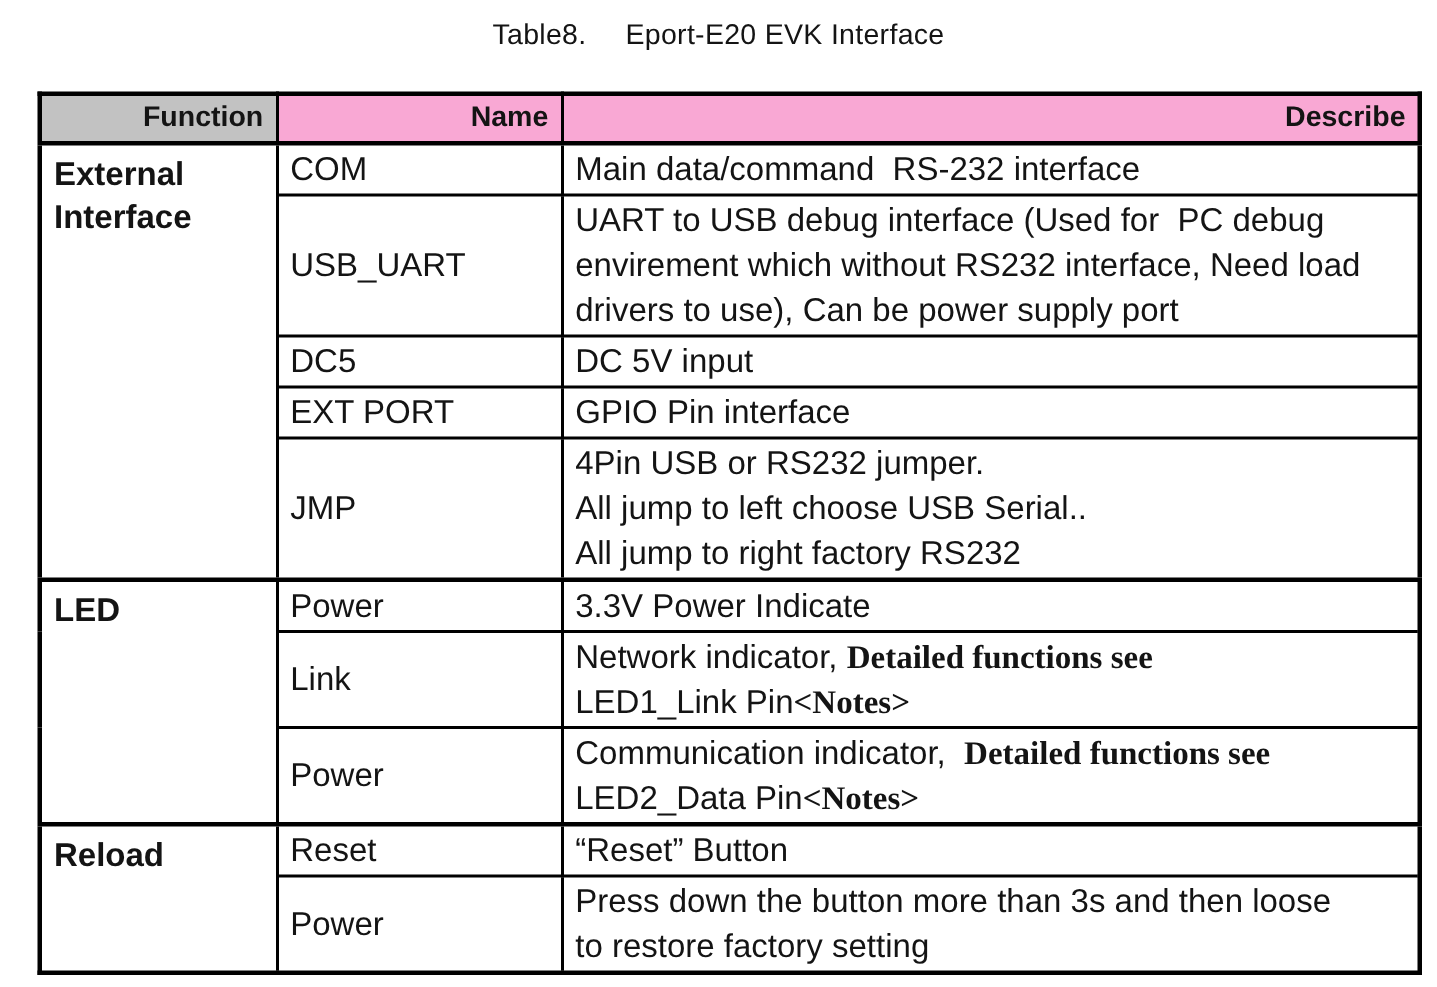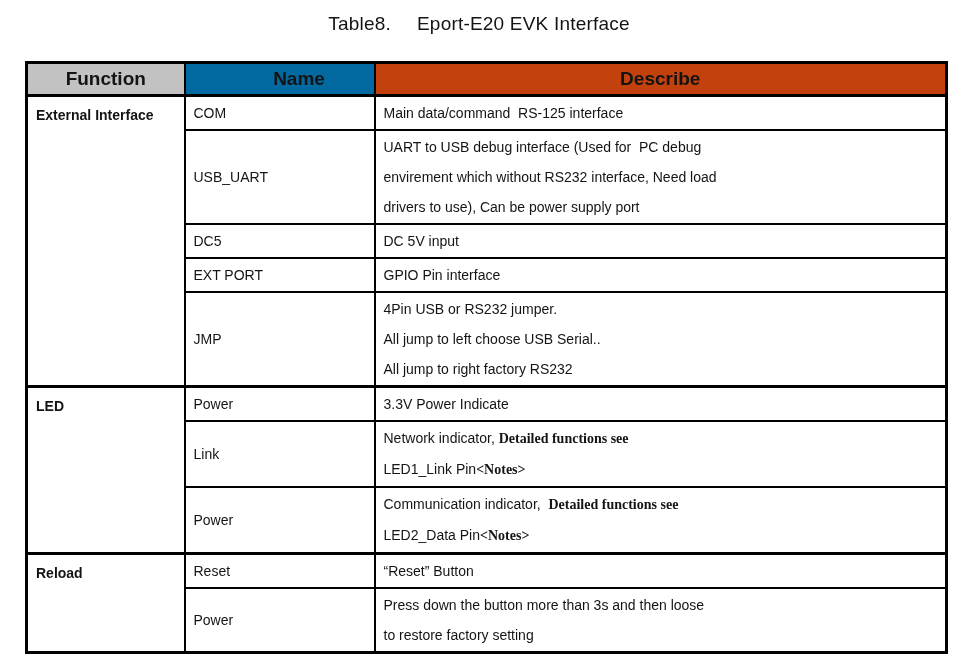"Function" th { text-align: center -> right }
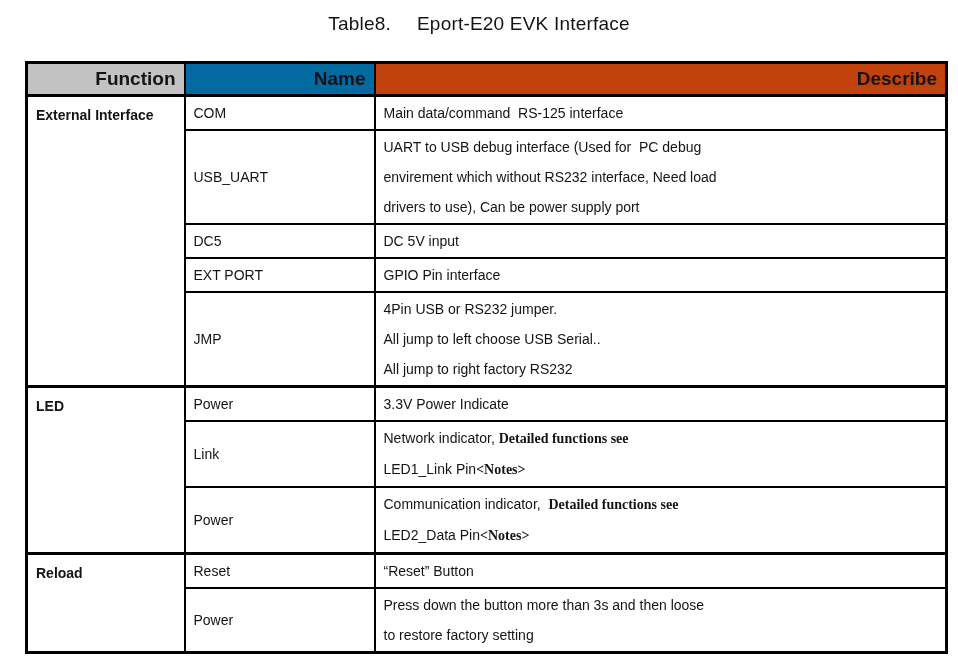"Name" th { background: #0369a1 -> #f9a8d4 }
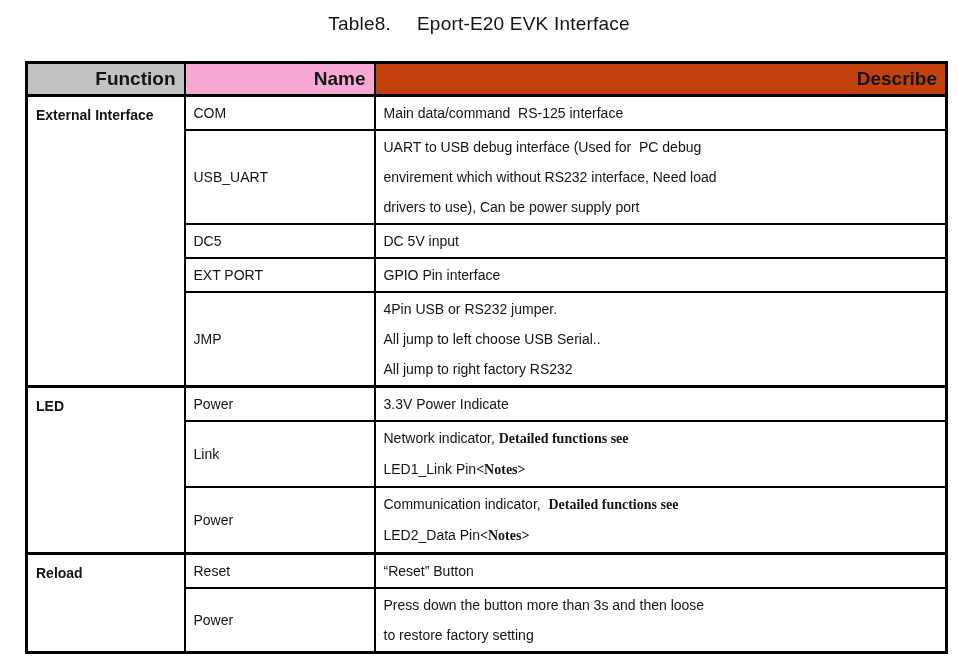"Describe" th { background: #c2410c -> #f9a8d4 }
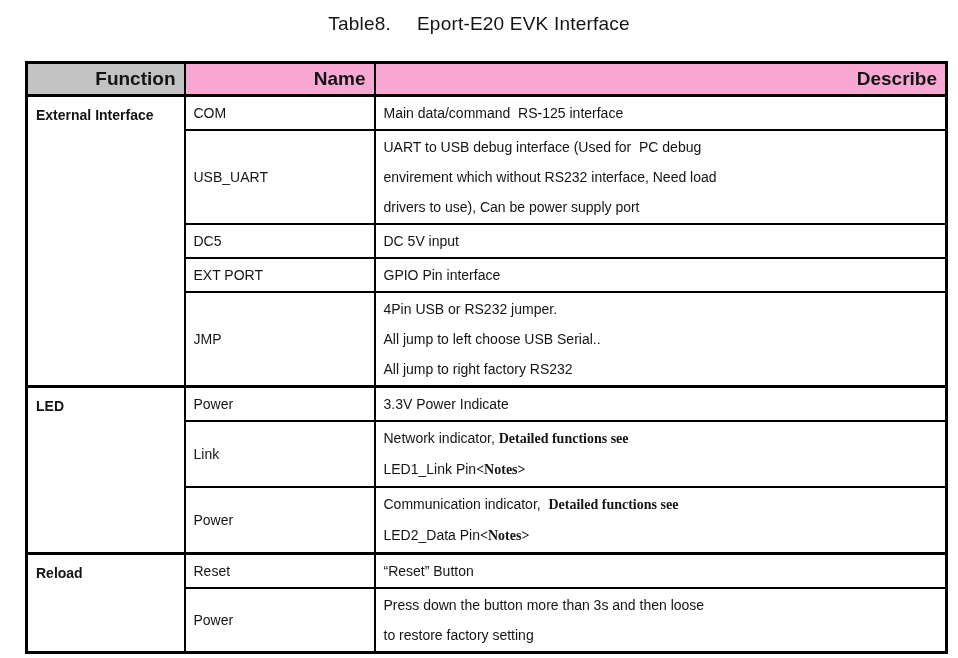"External Interface" td { font-size: 14px -> 22px }
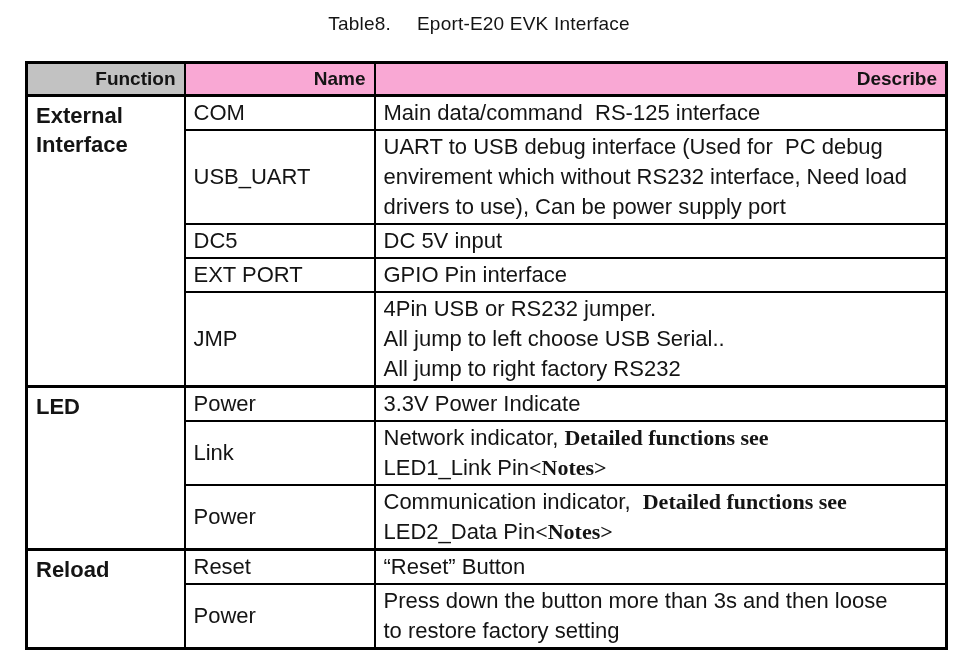"Main data/command RS-125 interface" span { text: RS-125 -> RS-232 }
